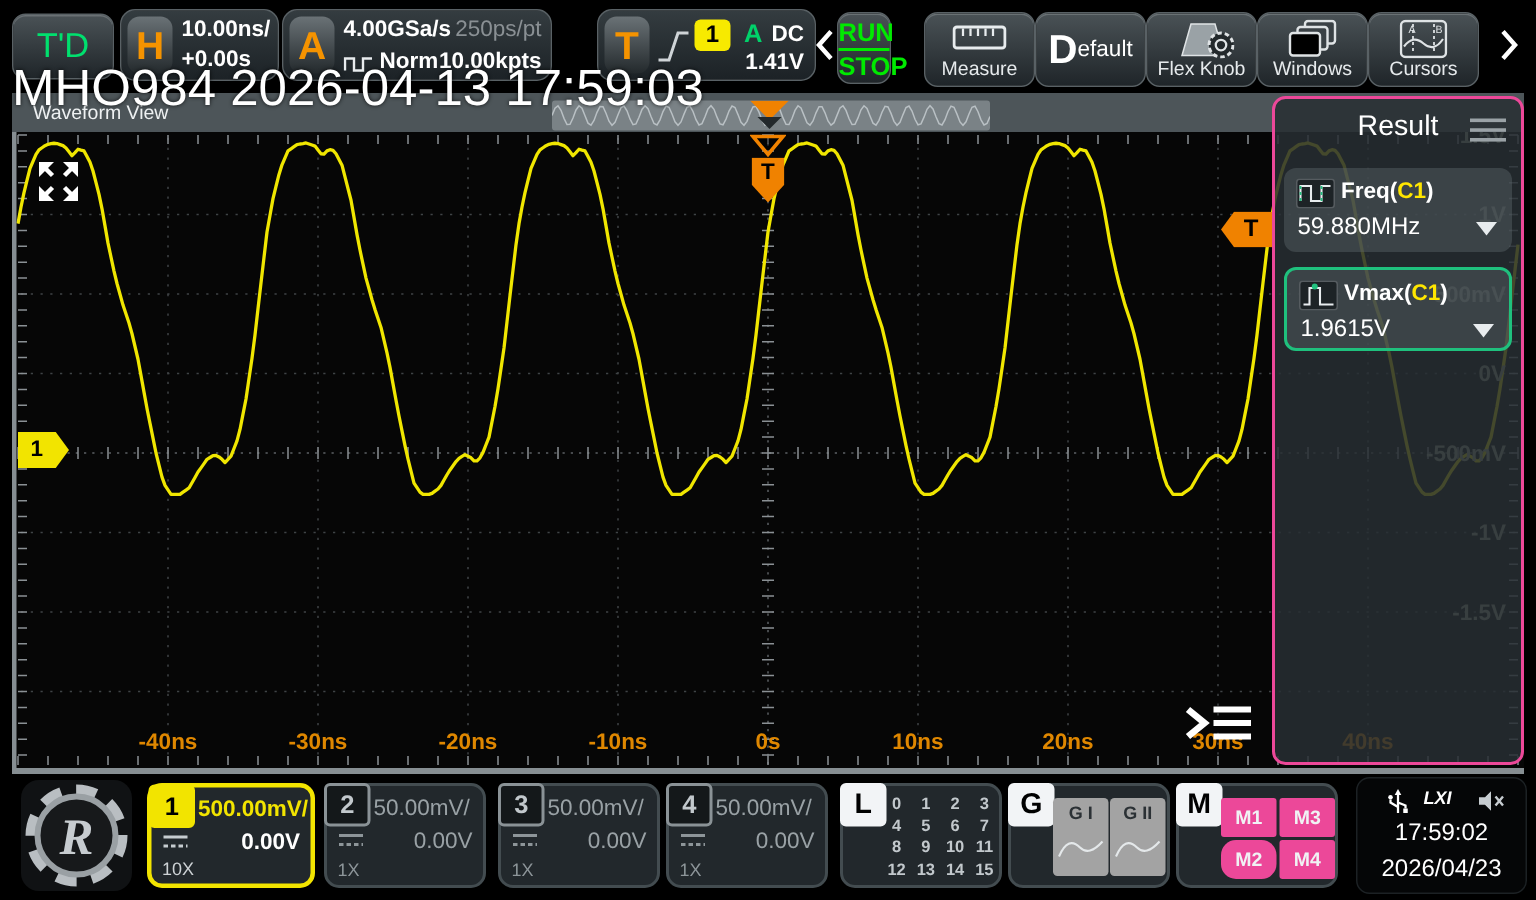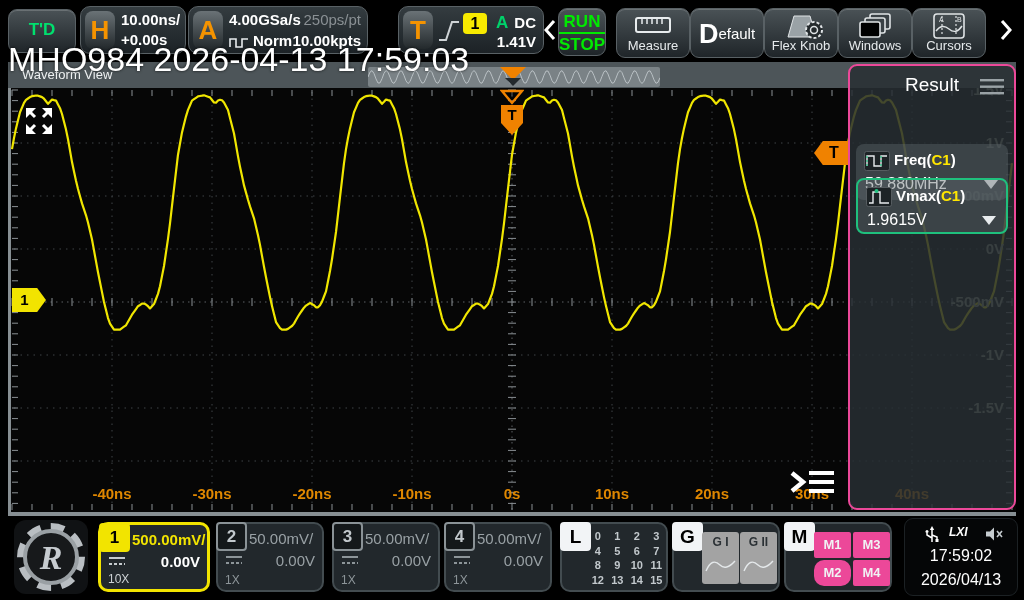"T'D" .td-text { font-size: 17px -> 23px; font-weight: bold -> normal }
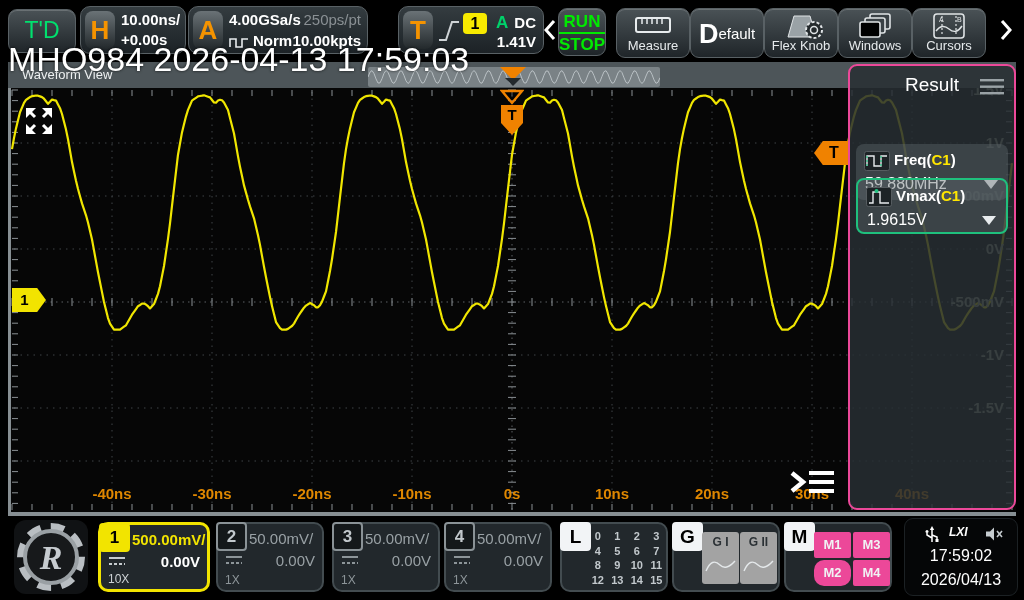"RUN" div.tbtn { width: 48px -> 36px }
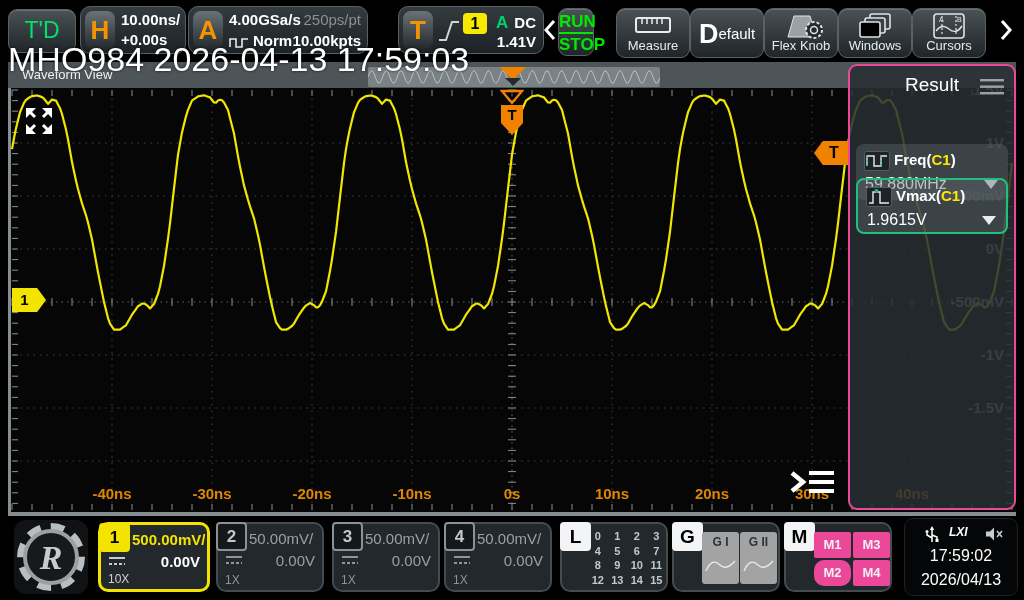"Freq(C1)" div.mcard { margin-top: 32px -> none }
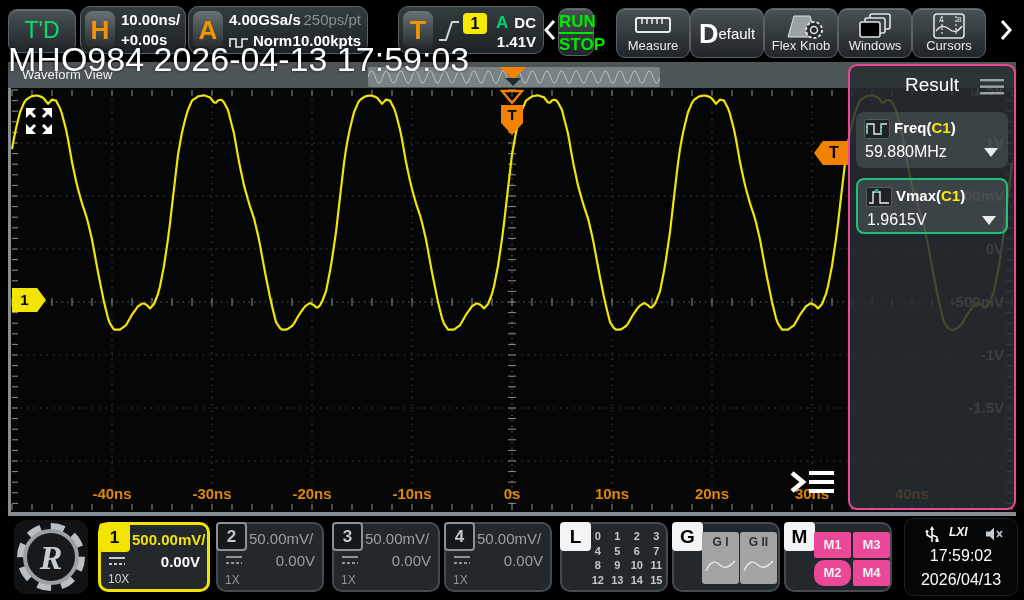"2026/04/13" span.clk { text: 2026/04/13 -> 2026/04/23 }
